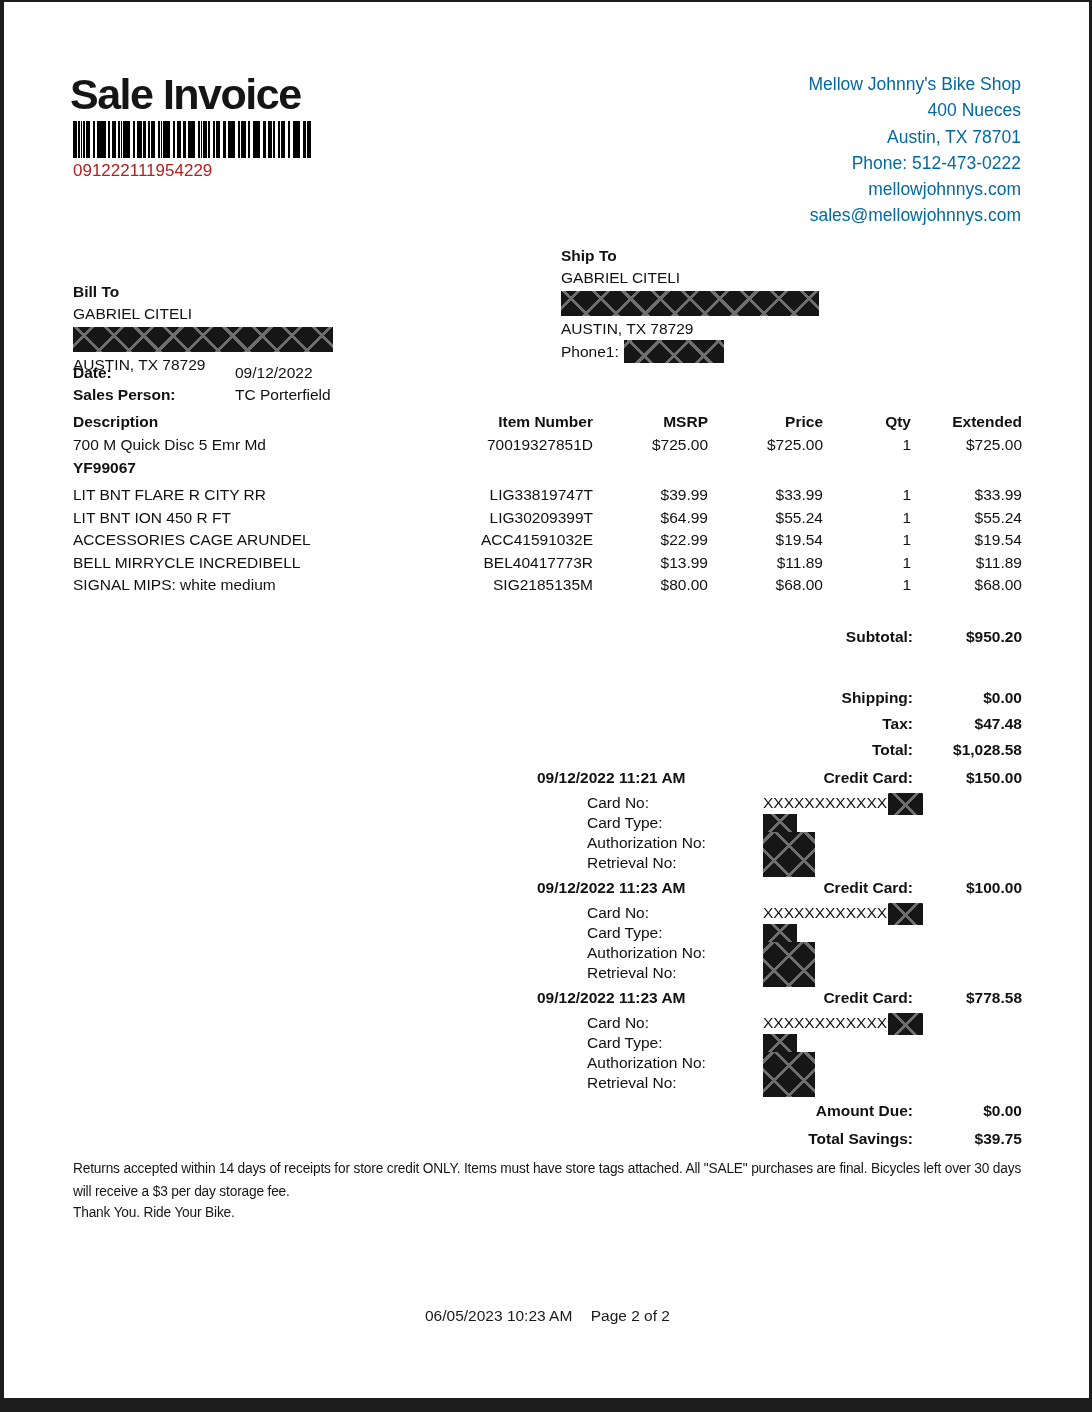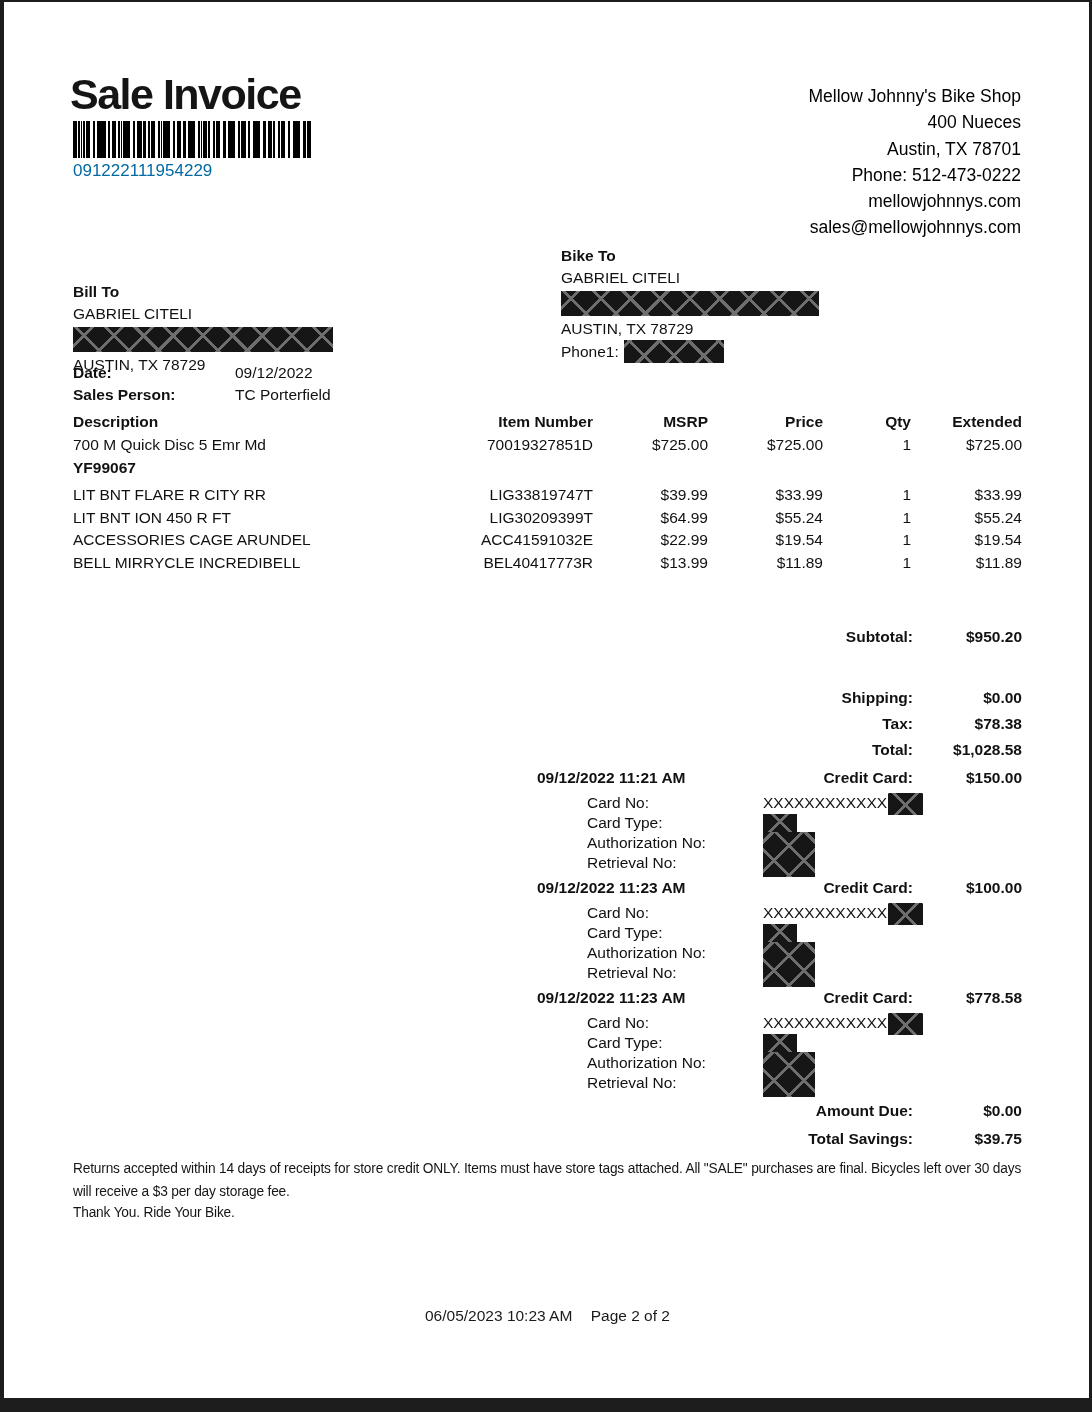"Mellow Johnny's Bike Shop" .shop { color: #000000 -> #0369a1; margin-top: 12px -> none }
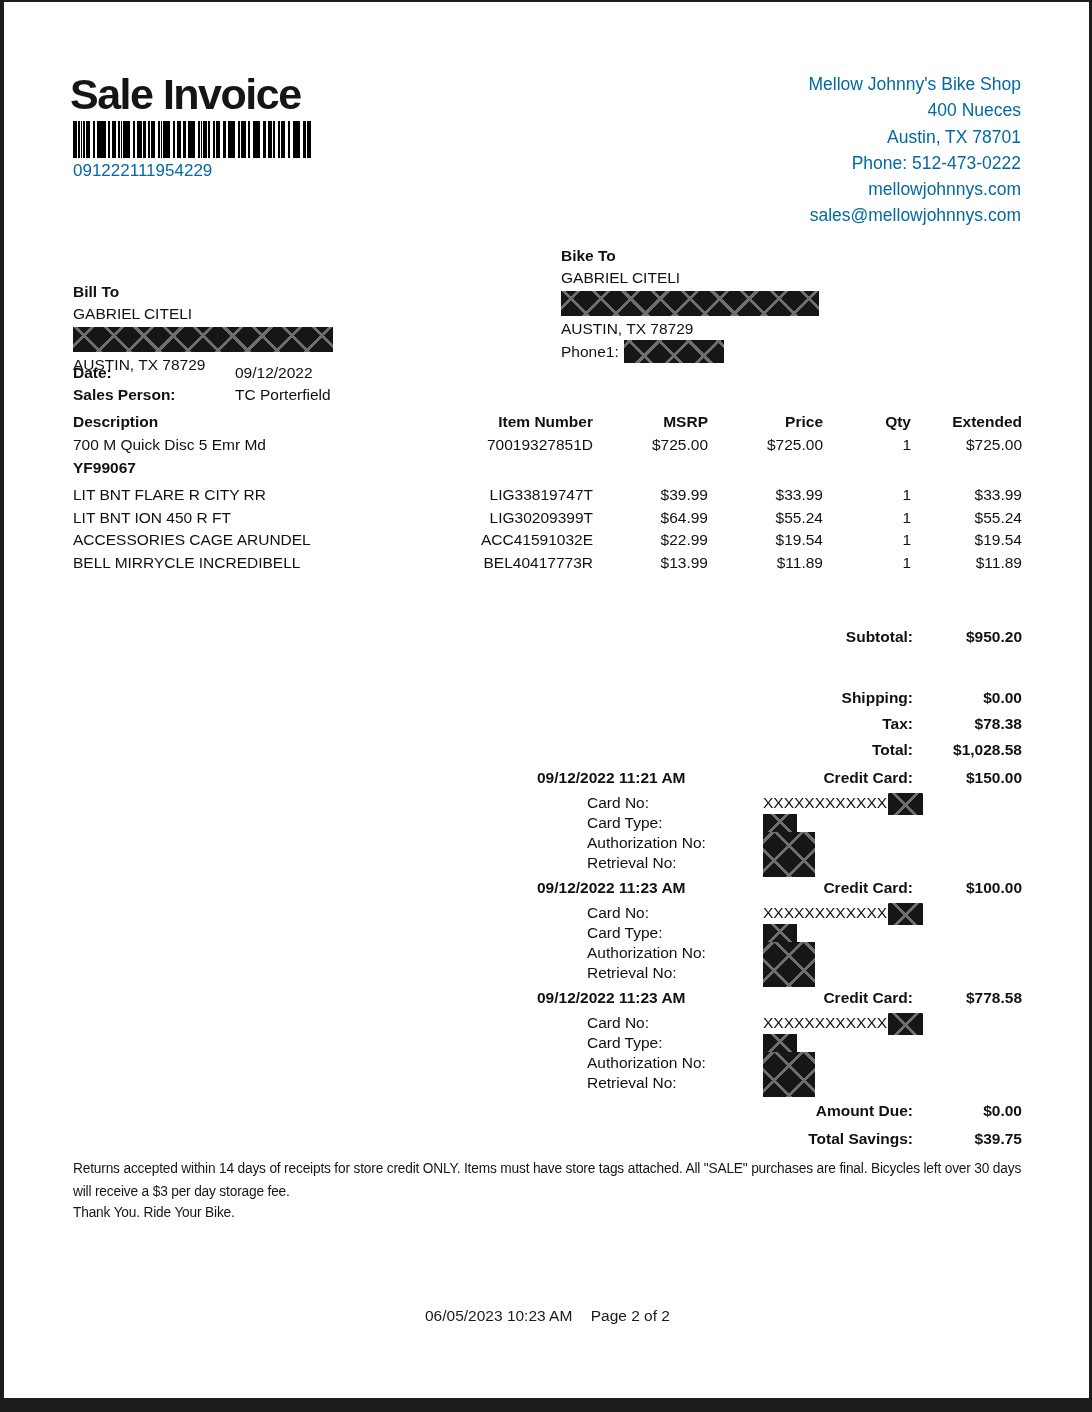"091222111954229" .barcode-num { color: #0369a1 -> #b91c1c }
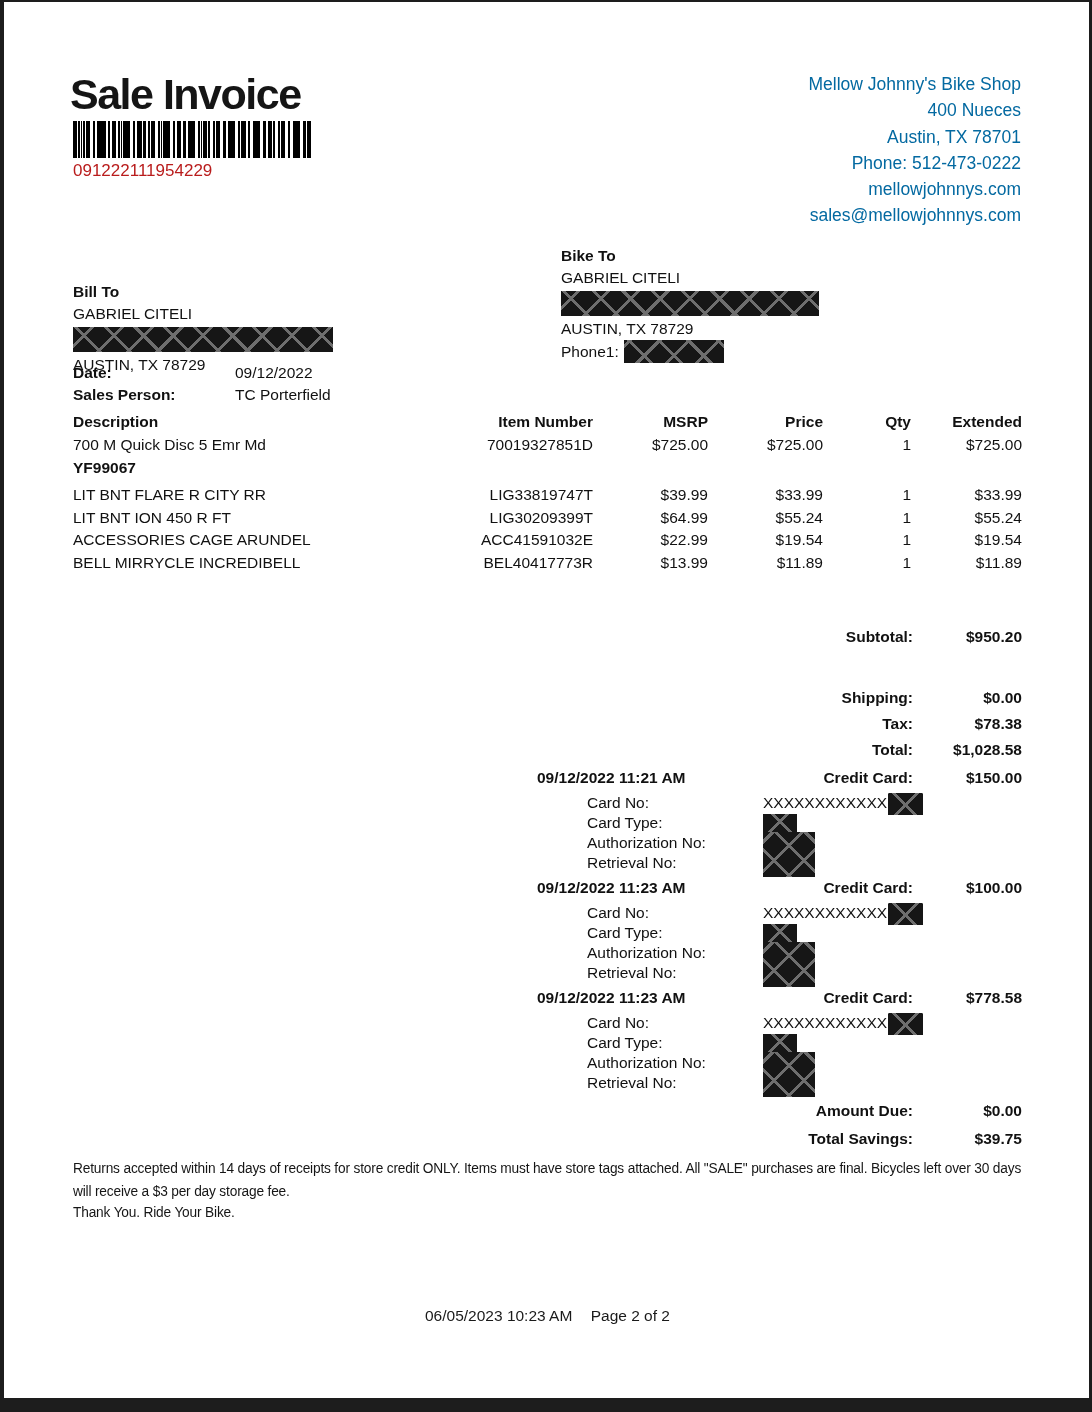"Bike To" div.hdr { text: Bike -> Ship }
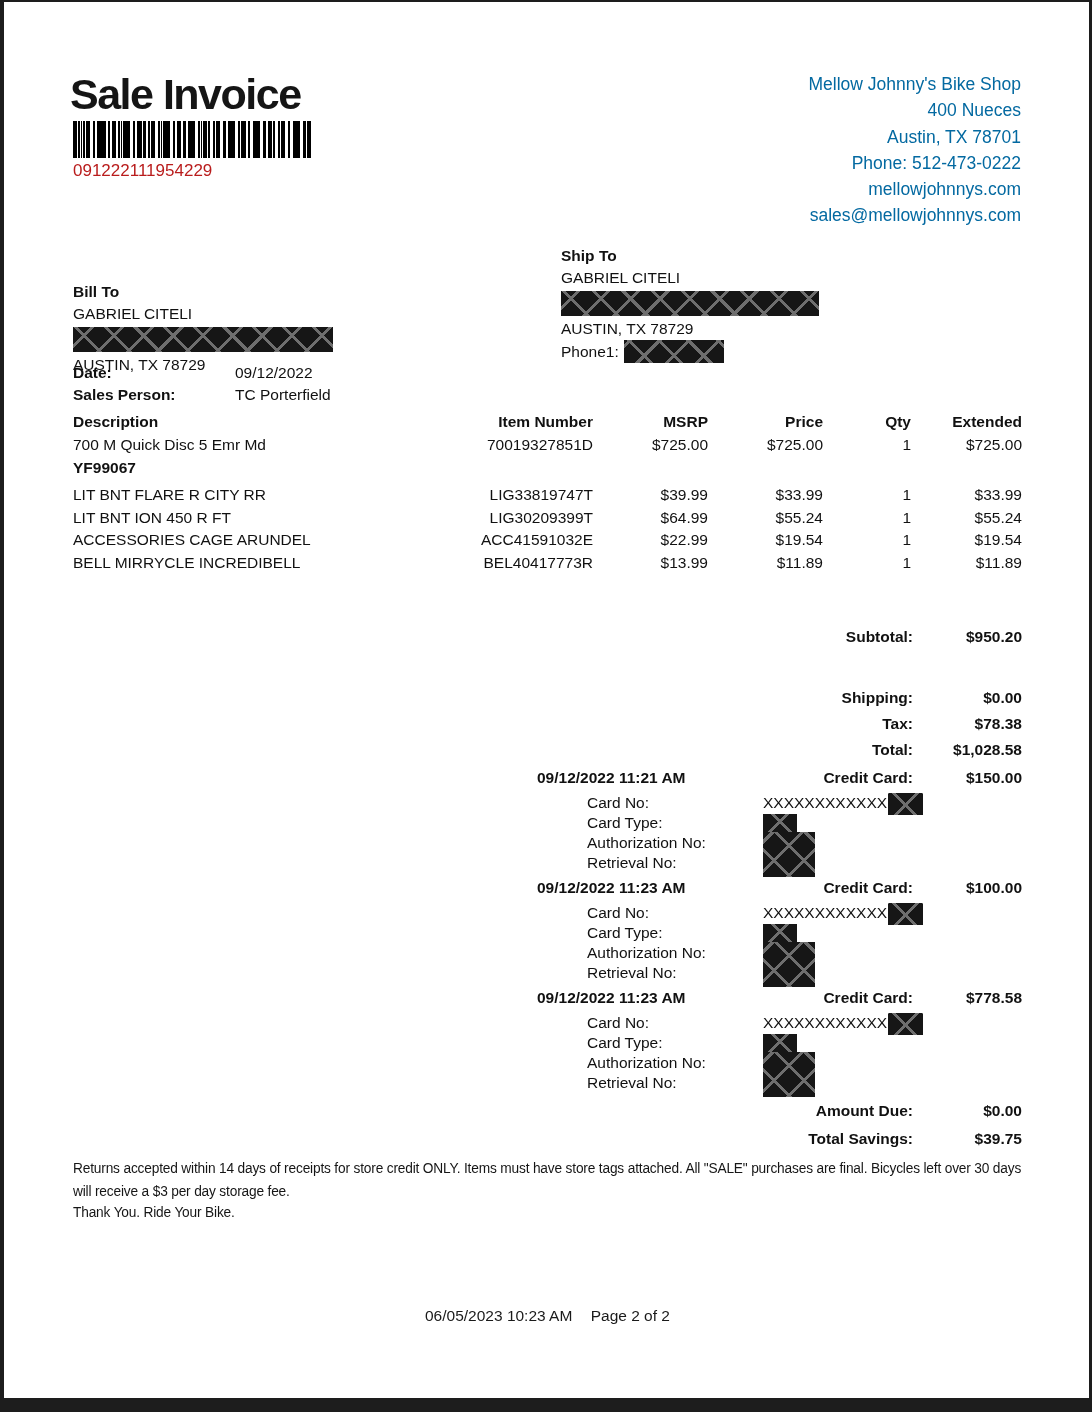"SIGNAL MIPS: white medium" tr { html: none -> <tr> <td>SIGNAL MIPS: white medium</td> <td>SIG2185135M</td> <td>$80.00</td> <td>$68.00</td> <td>1</td> <td>$68.00</td> </tr> }
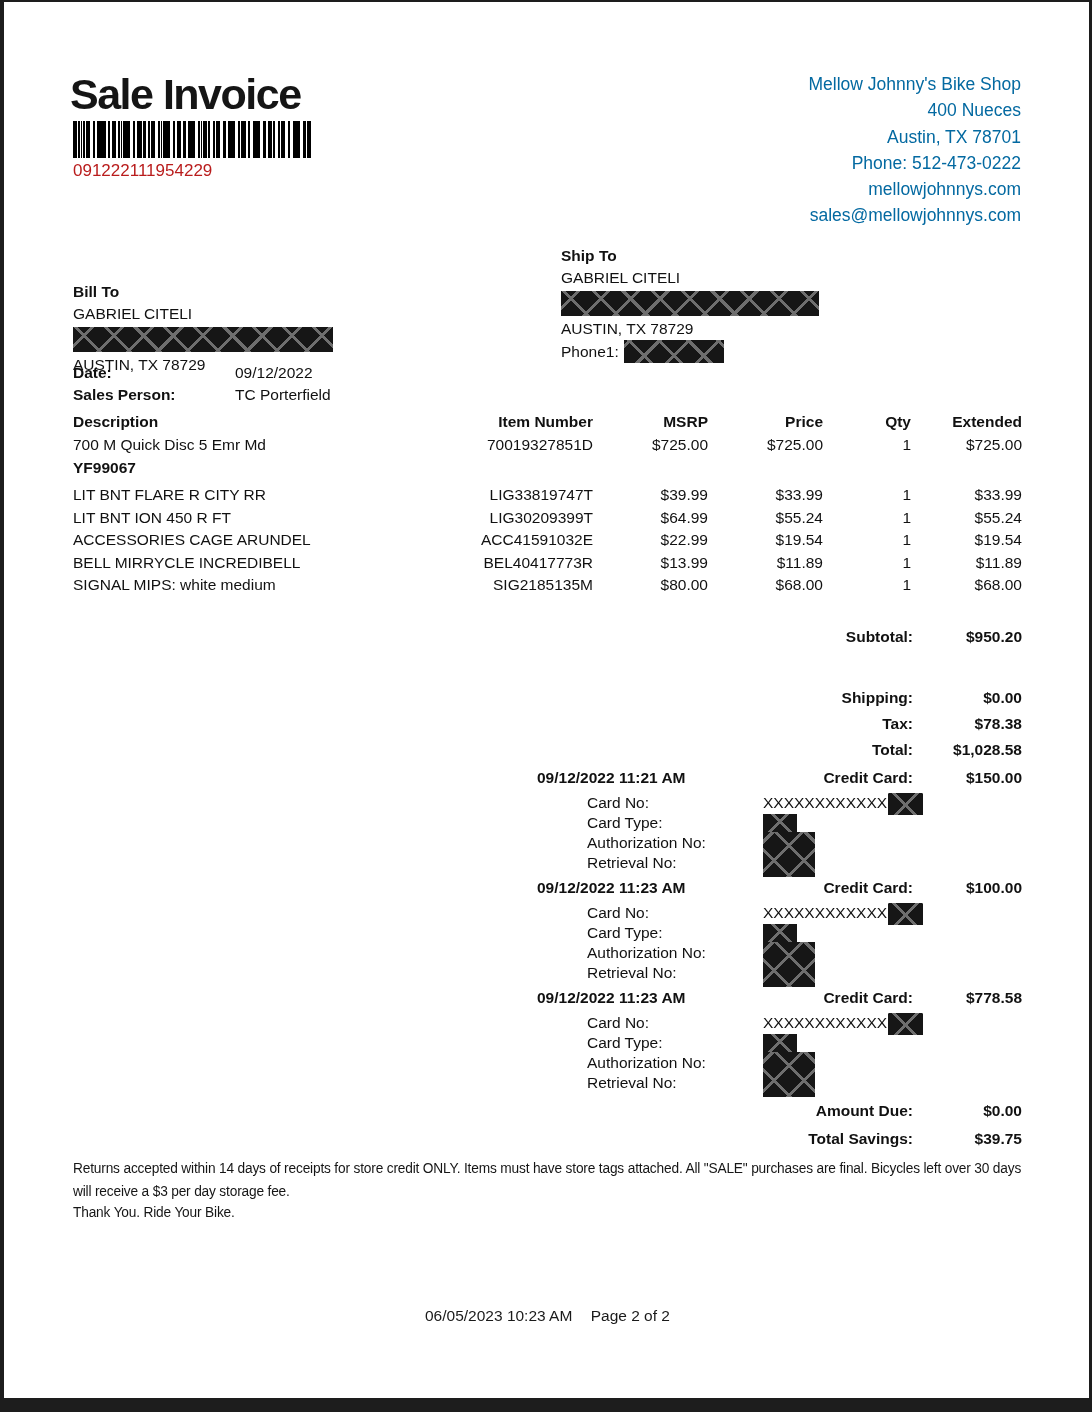"$78.38" span.tval { text: $78.38 -> $47.48 }
